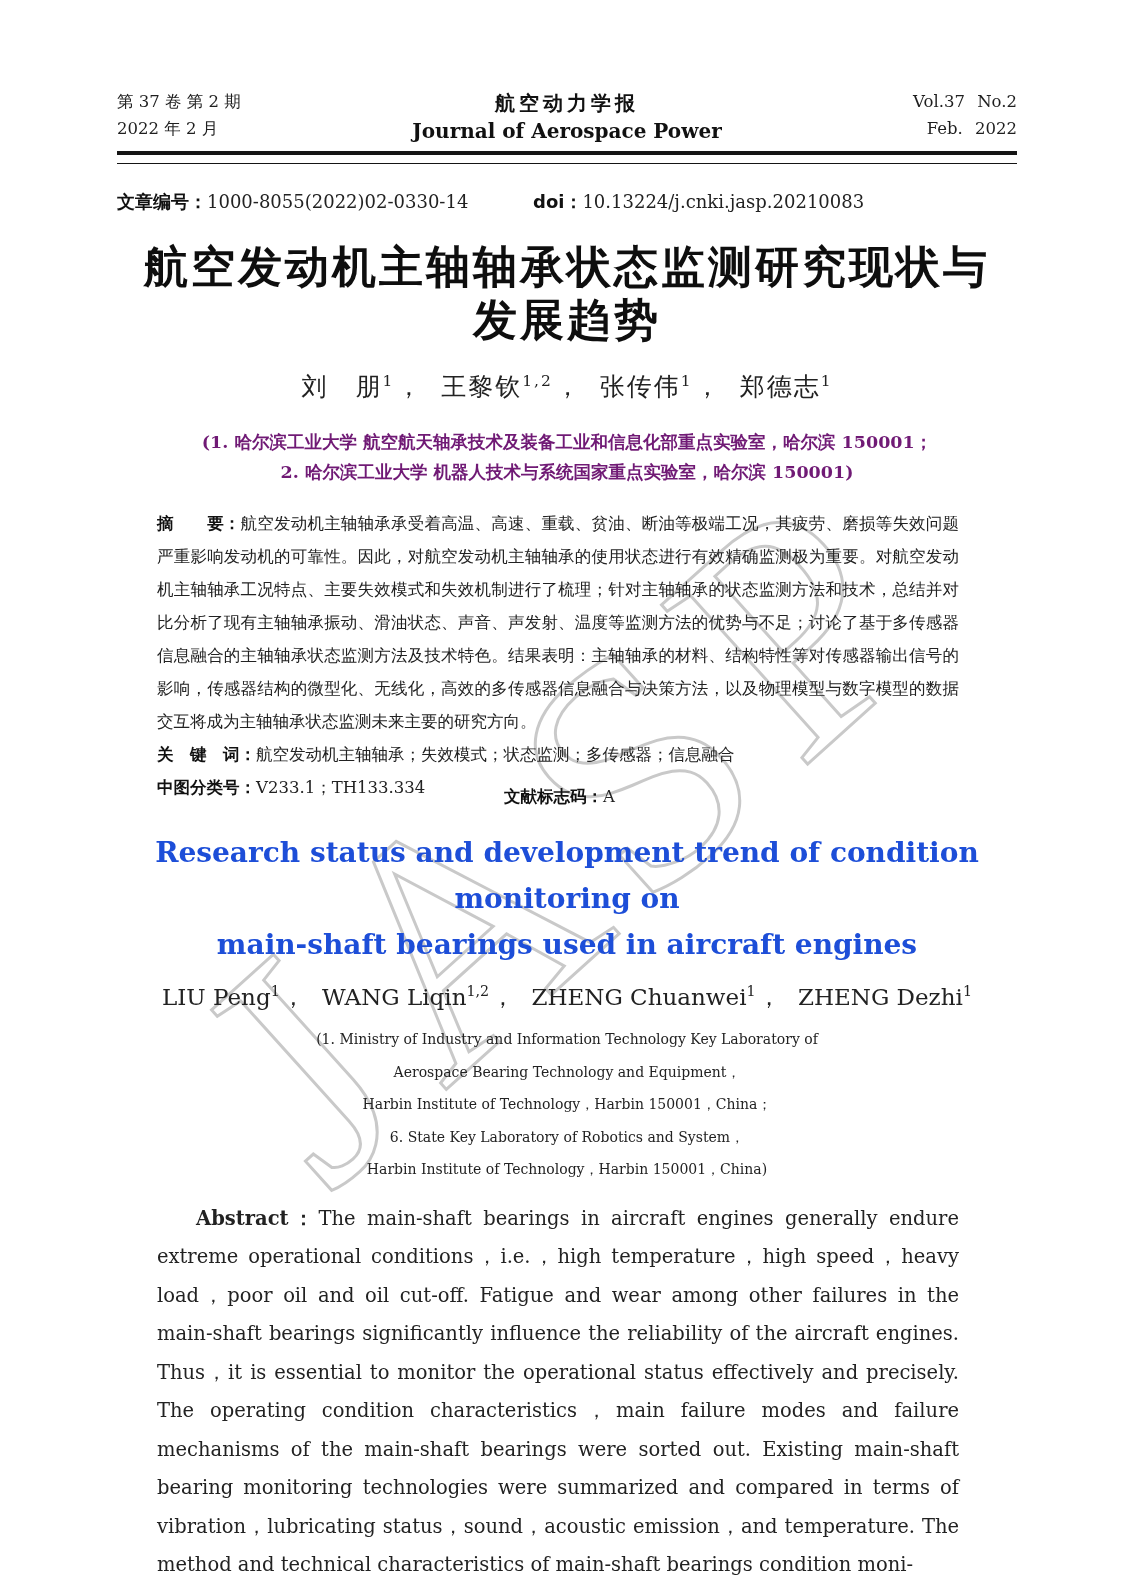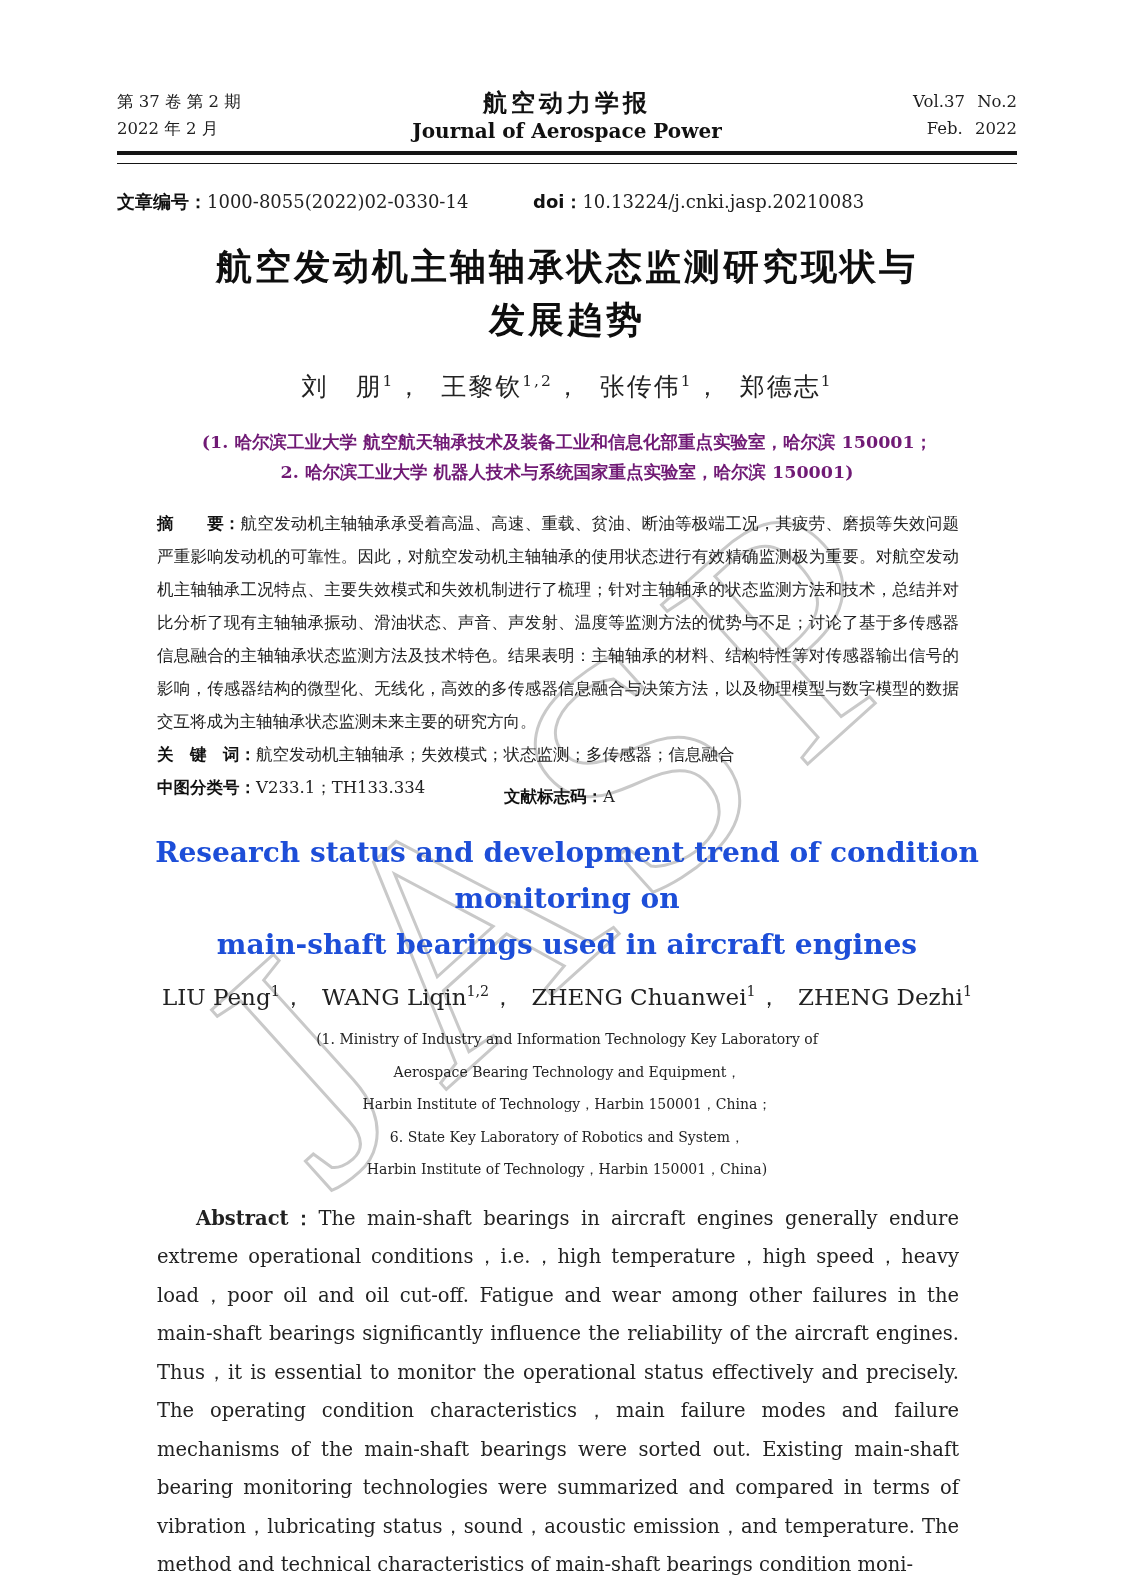"航空动力学报" .hdr-center .cn { font-size: 24px -> 20px }
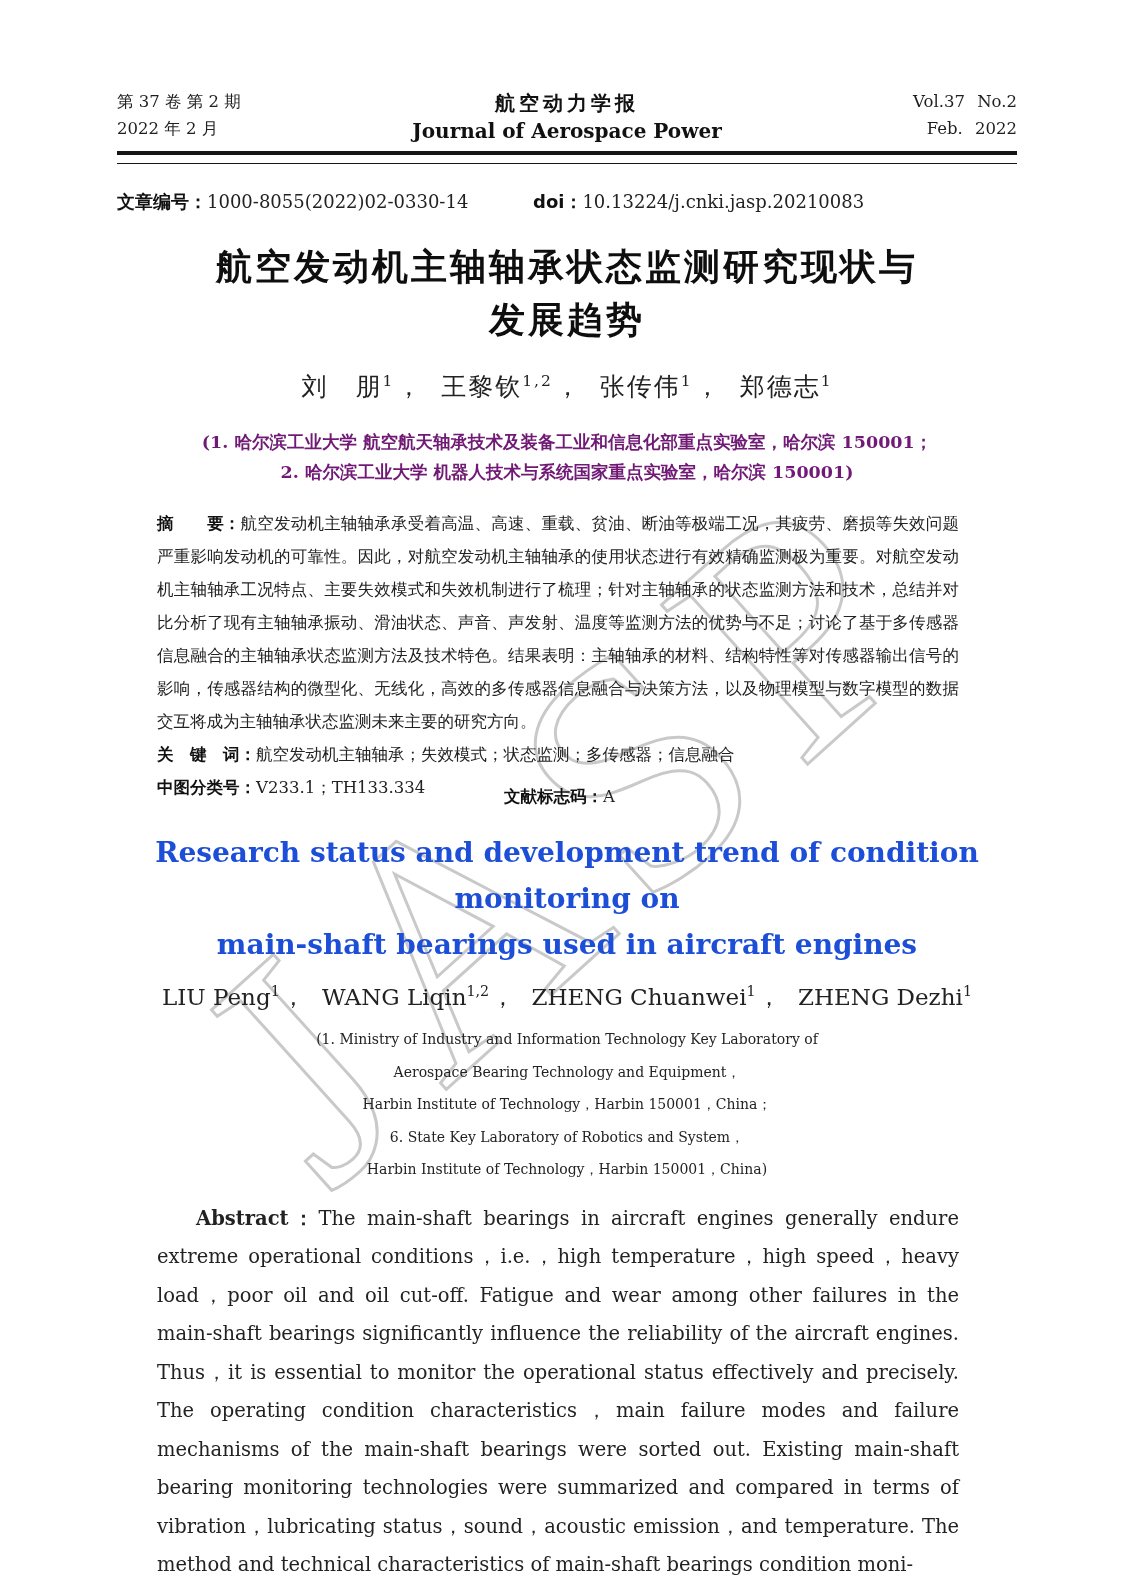"航空发动机主轴轴承状态监测研究现状与" .title-cn { font-size: 36px -> 44px }
